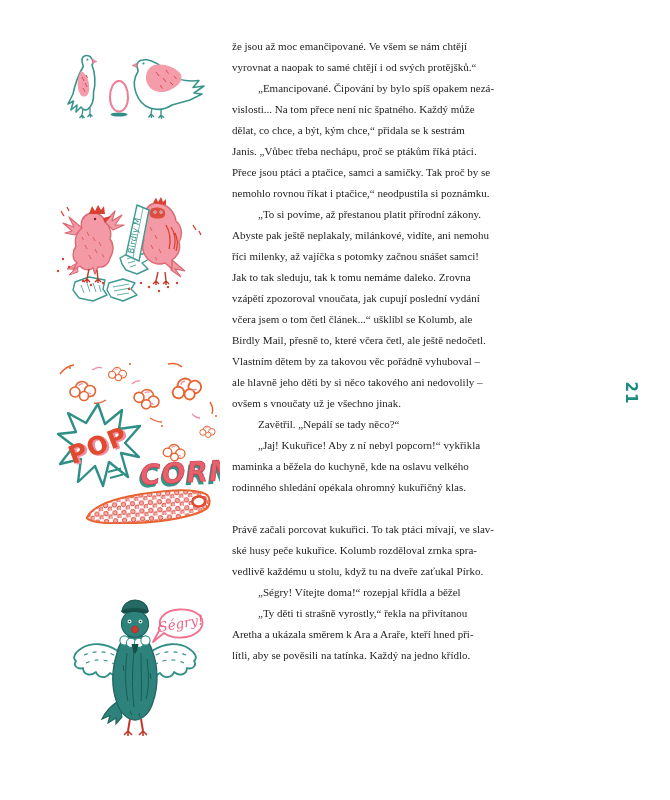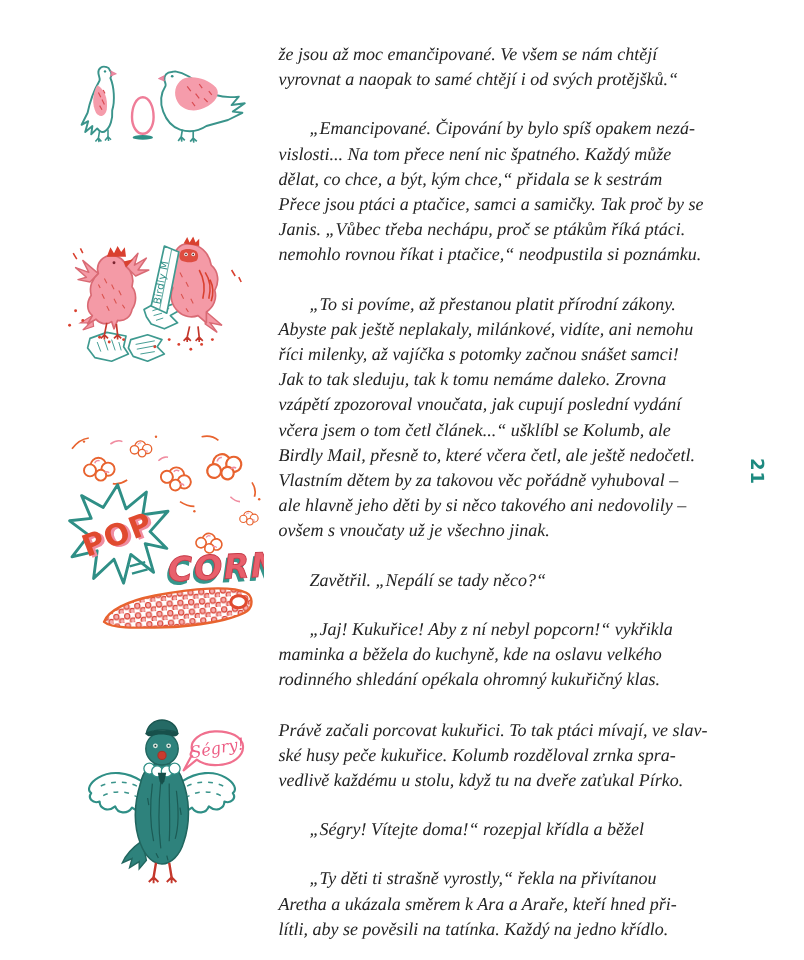"že jsou až moc emančipované." .body-text { font-size: 15px -> 11px; font-style: italic -> none }
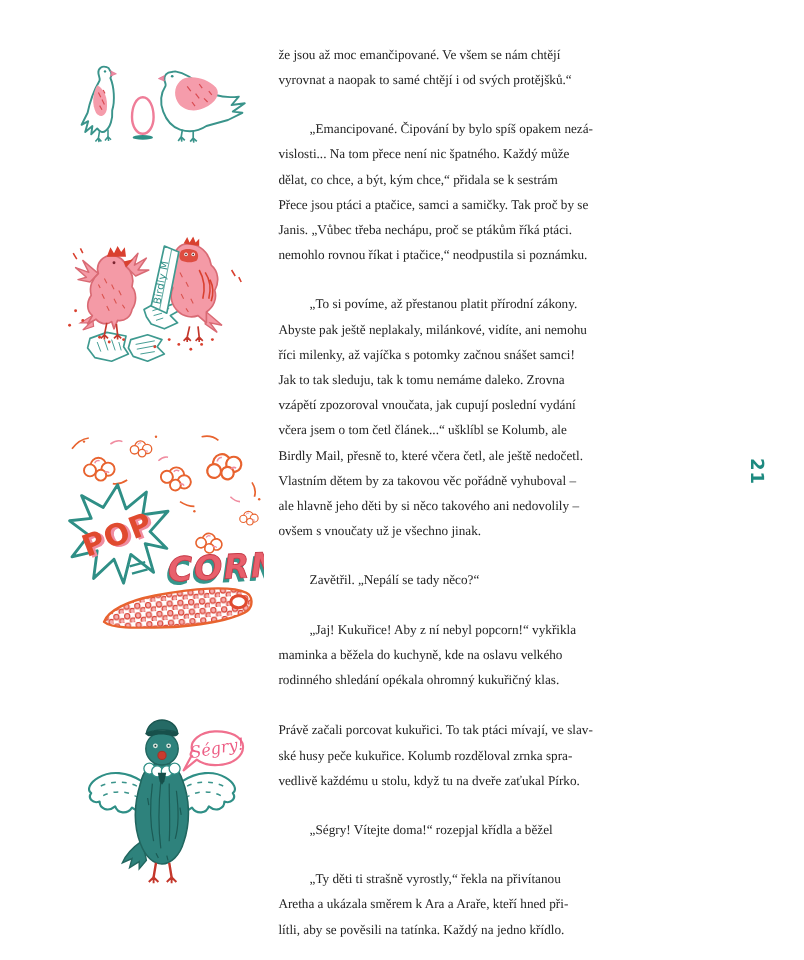"„Emancipované. Čipování by bylo spíš" .text-line.indent { margin-top: 20px -> none }
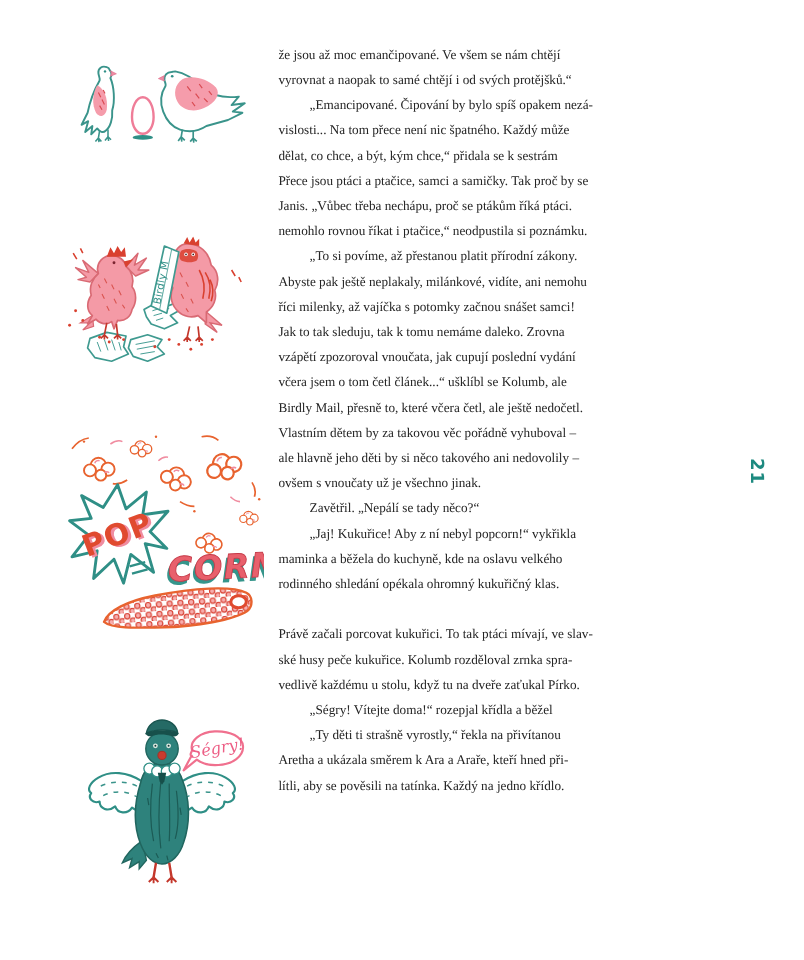"Přece jsou ptáci a ptačice," div.text-line { order: before "Janis. „Vůbec třeba nechápu, proč" -> after "Janis. „Vůbec třeba nechápu, proč" }
